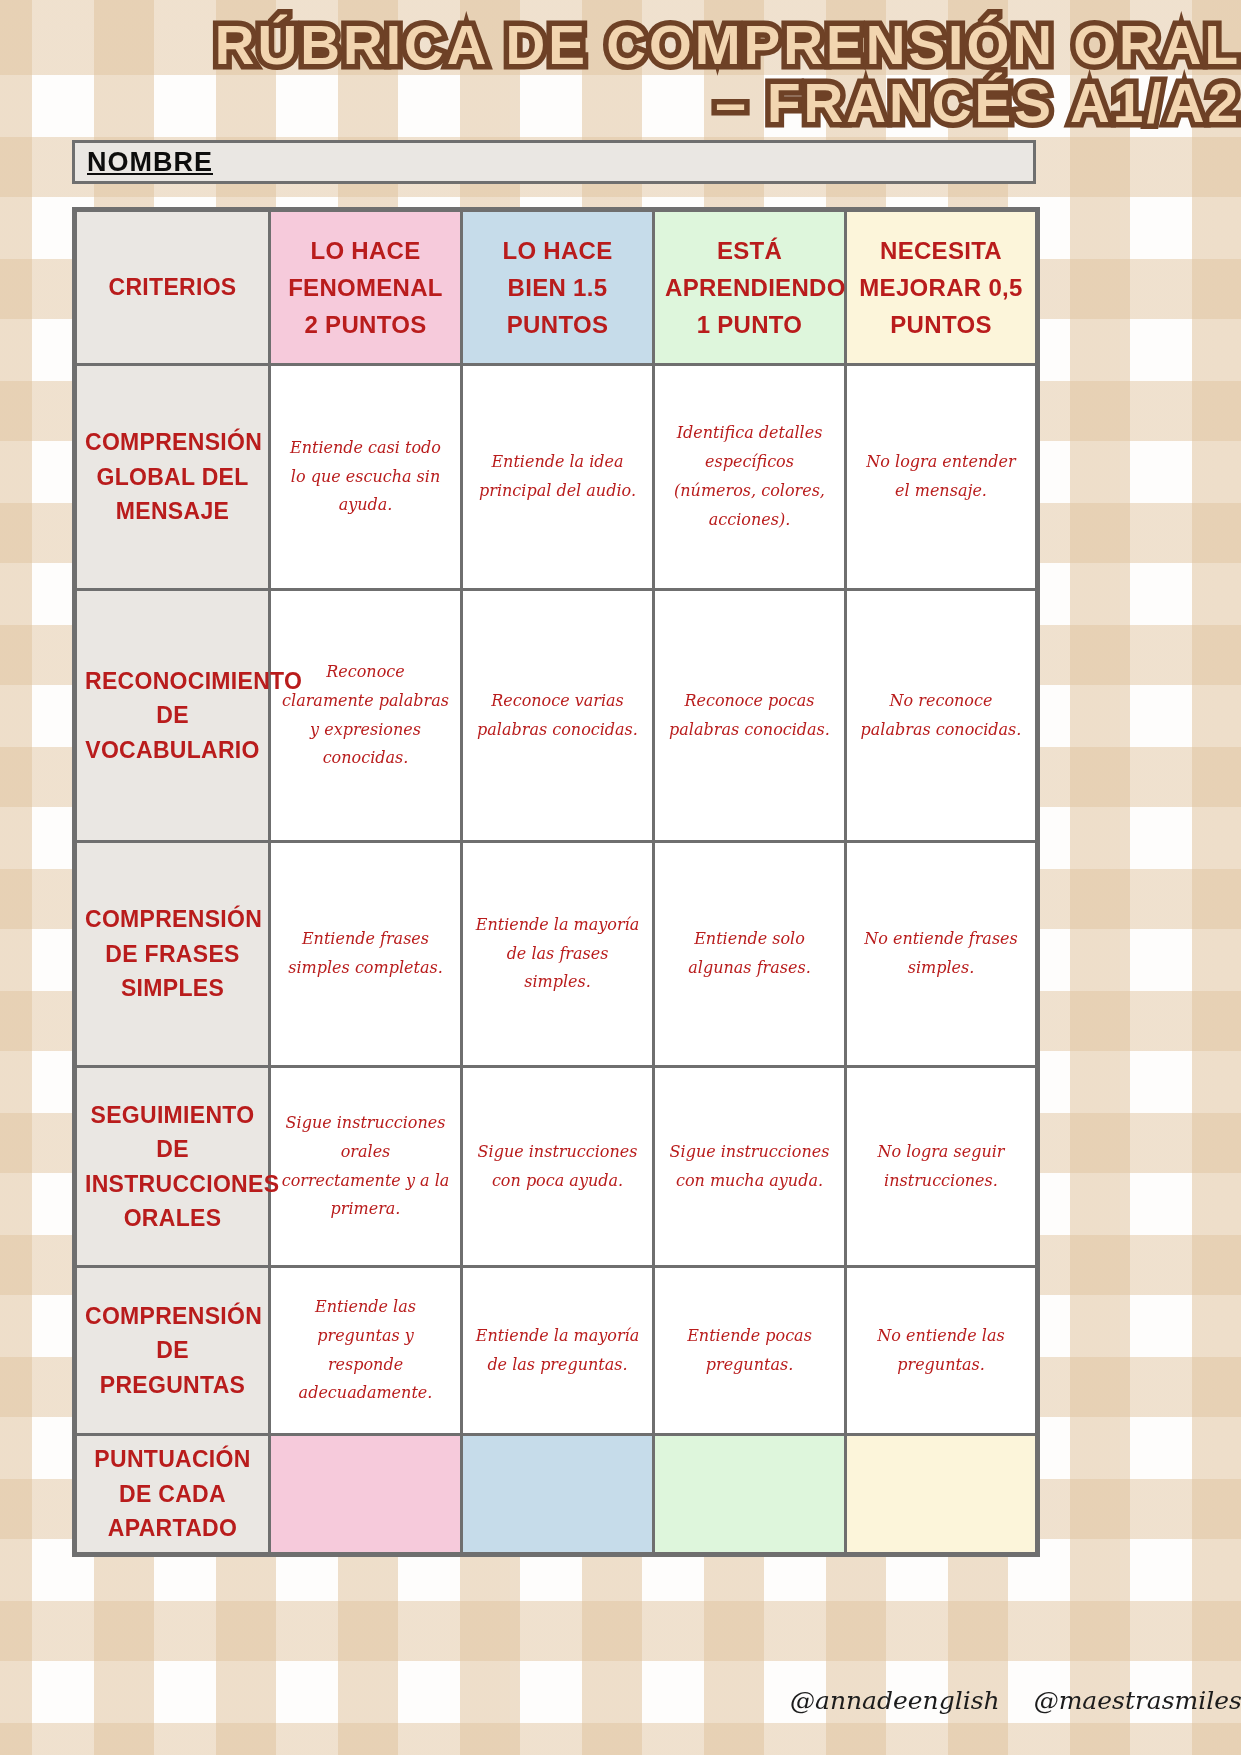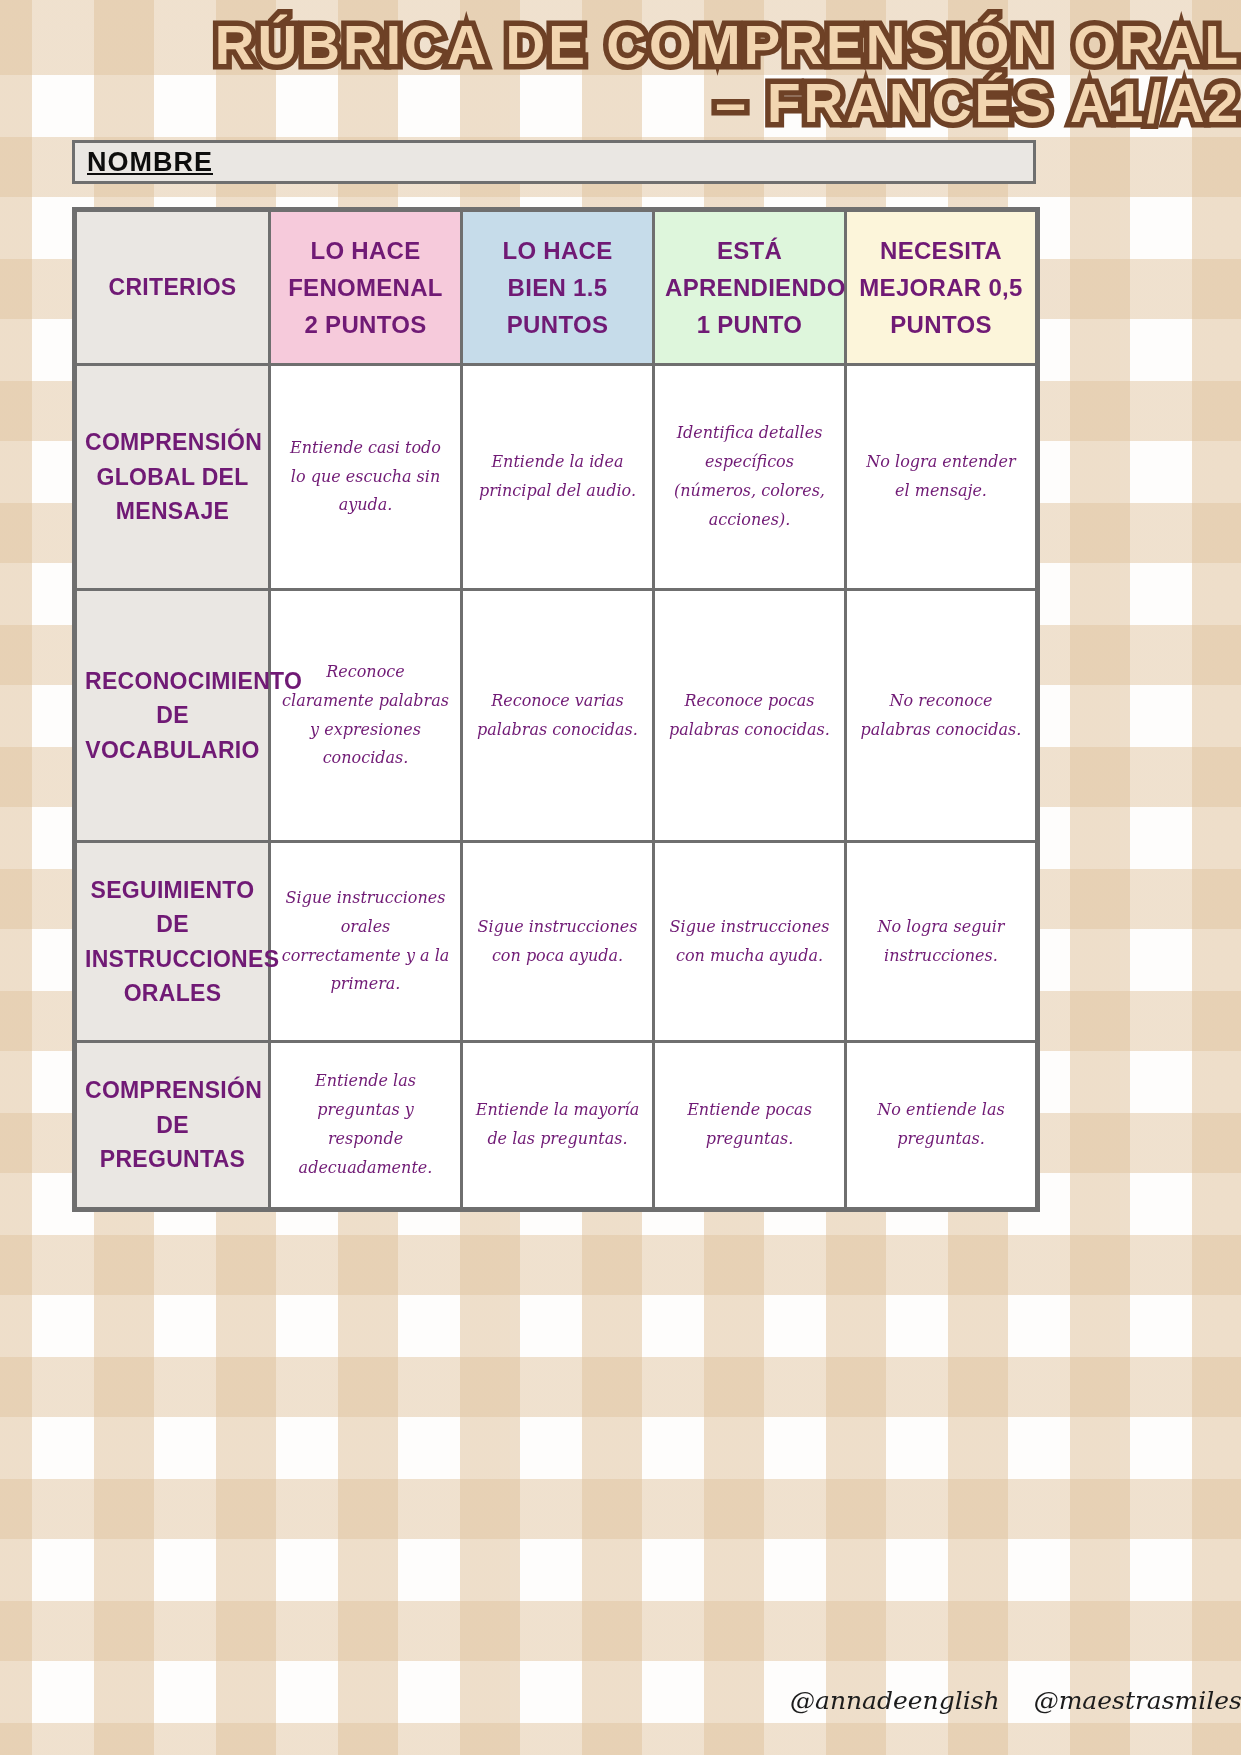"LO HACE FENOMENAL 2 PUNTOS" table.rubric th, table.rubric td { color: #701a75 -> #b91c1c }
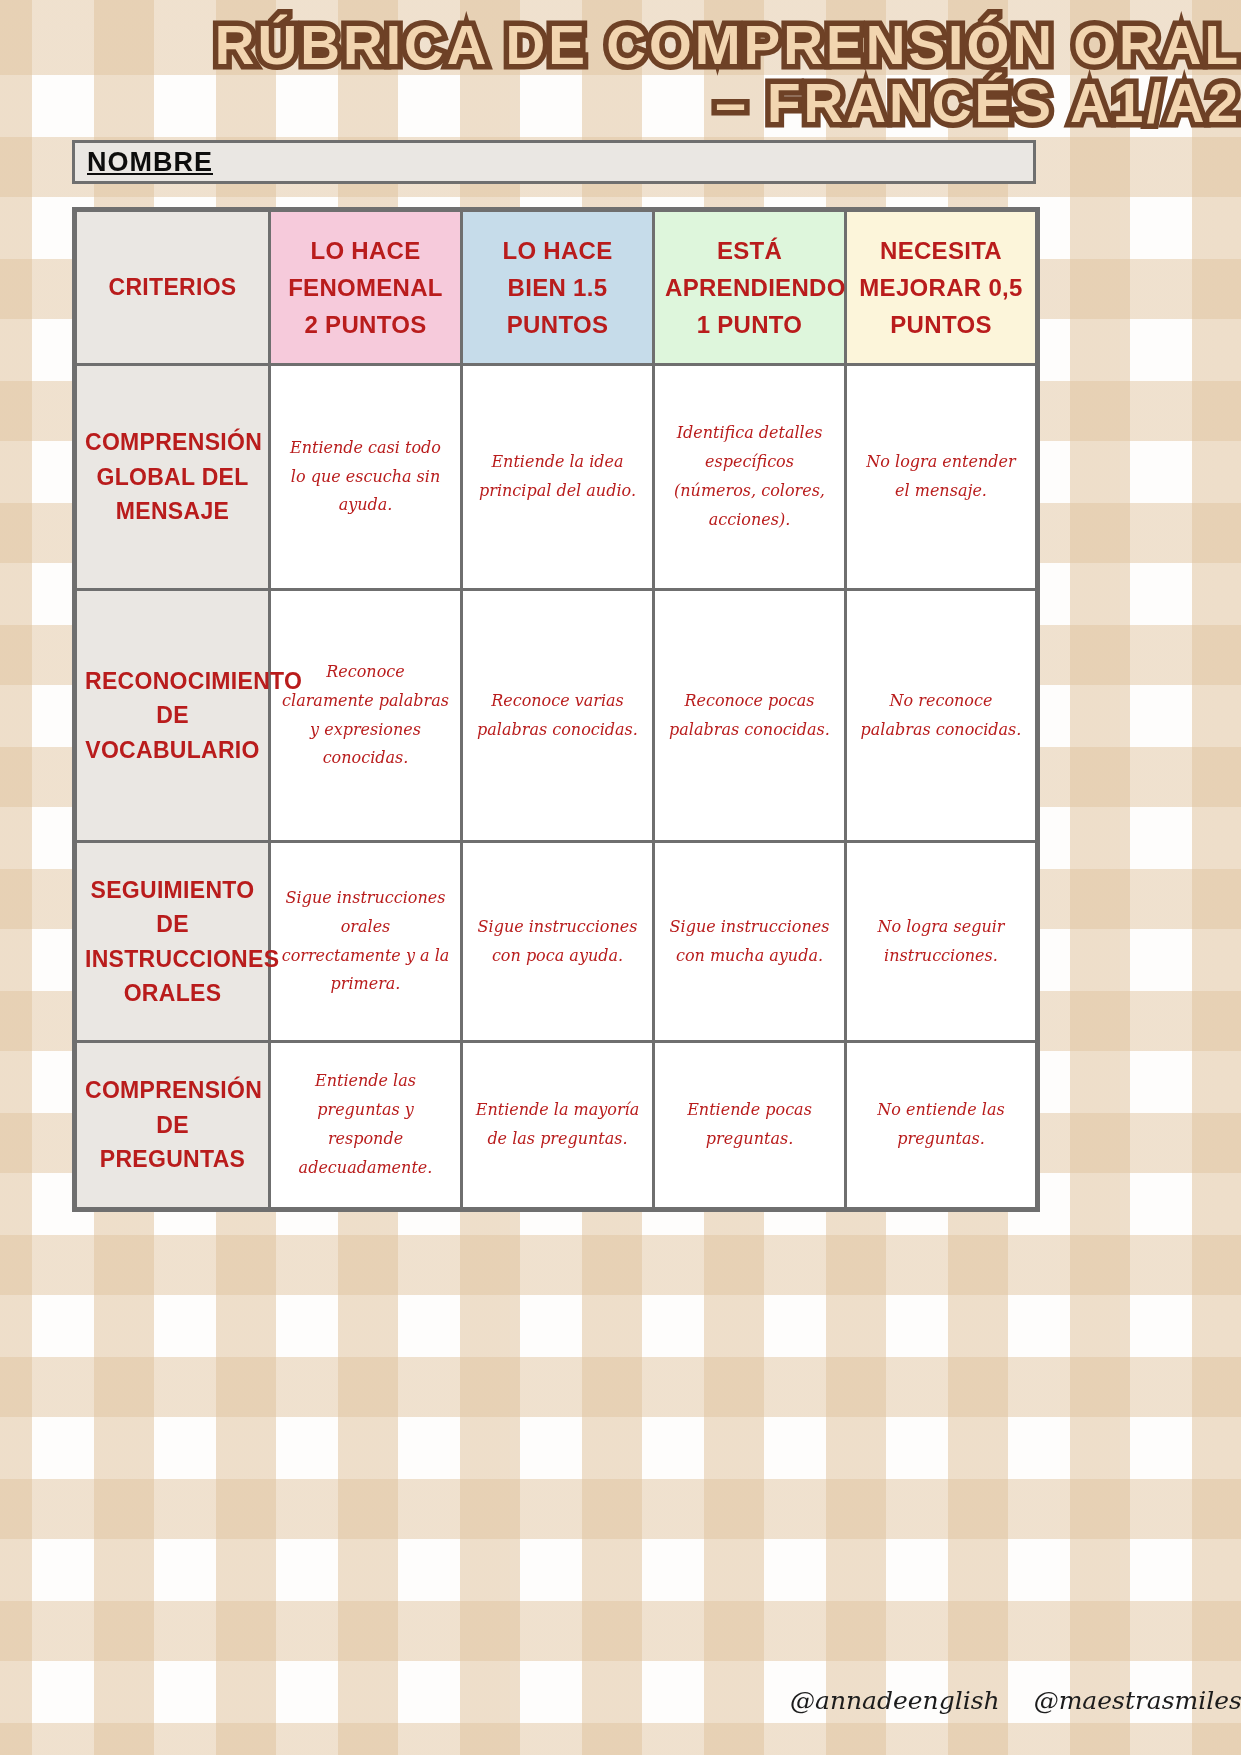"COMPRENSIÓN DE FRASES SIMPLES" tr.r-3 { html: none -> <tr> <th>COMPRENSIÓN DE FRASES SIMPLES</th> <td>Entiende frases simples completas.</td> <td>Entiende la mayoría de las frases simples.</td> <td>Entiende solo algunas frases.</td> <td>No entiende frases simples.</td> </tr> }
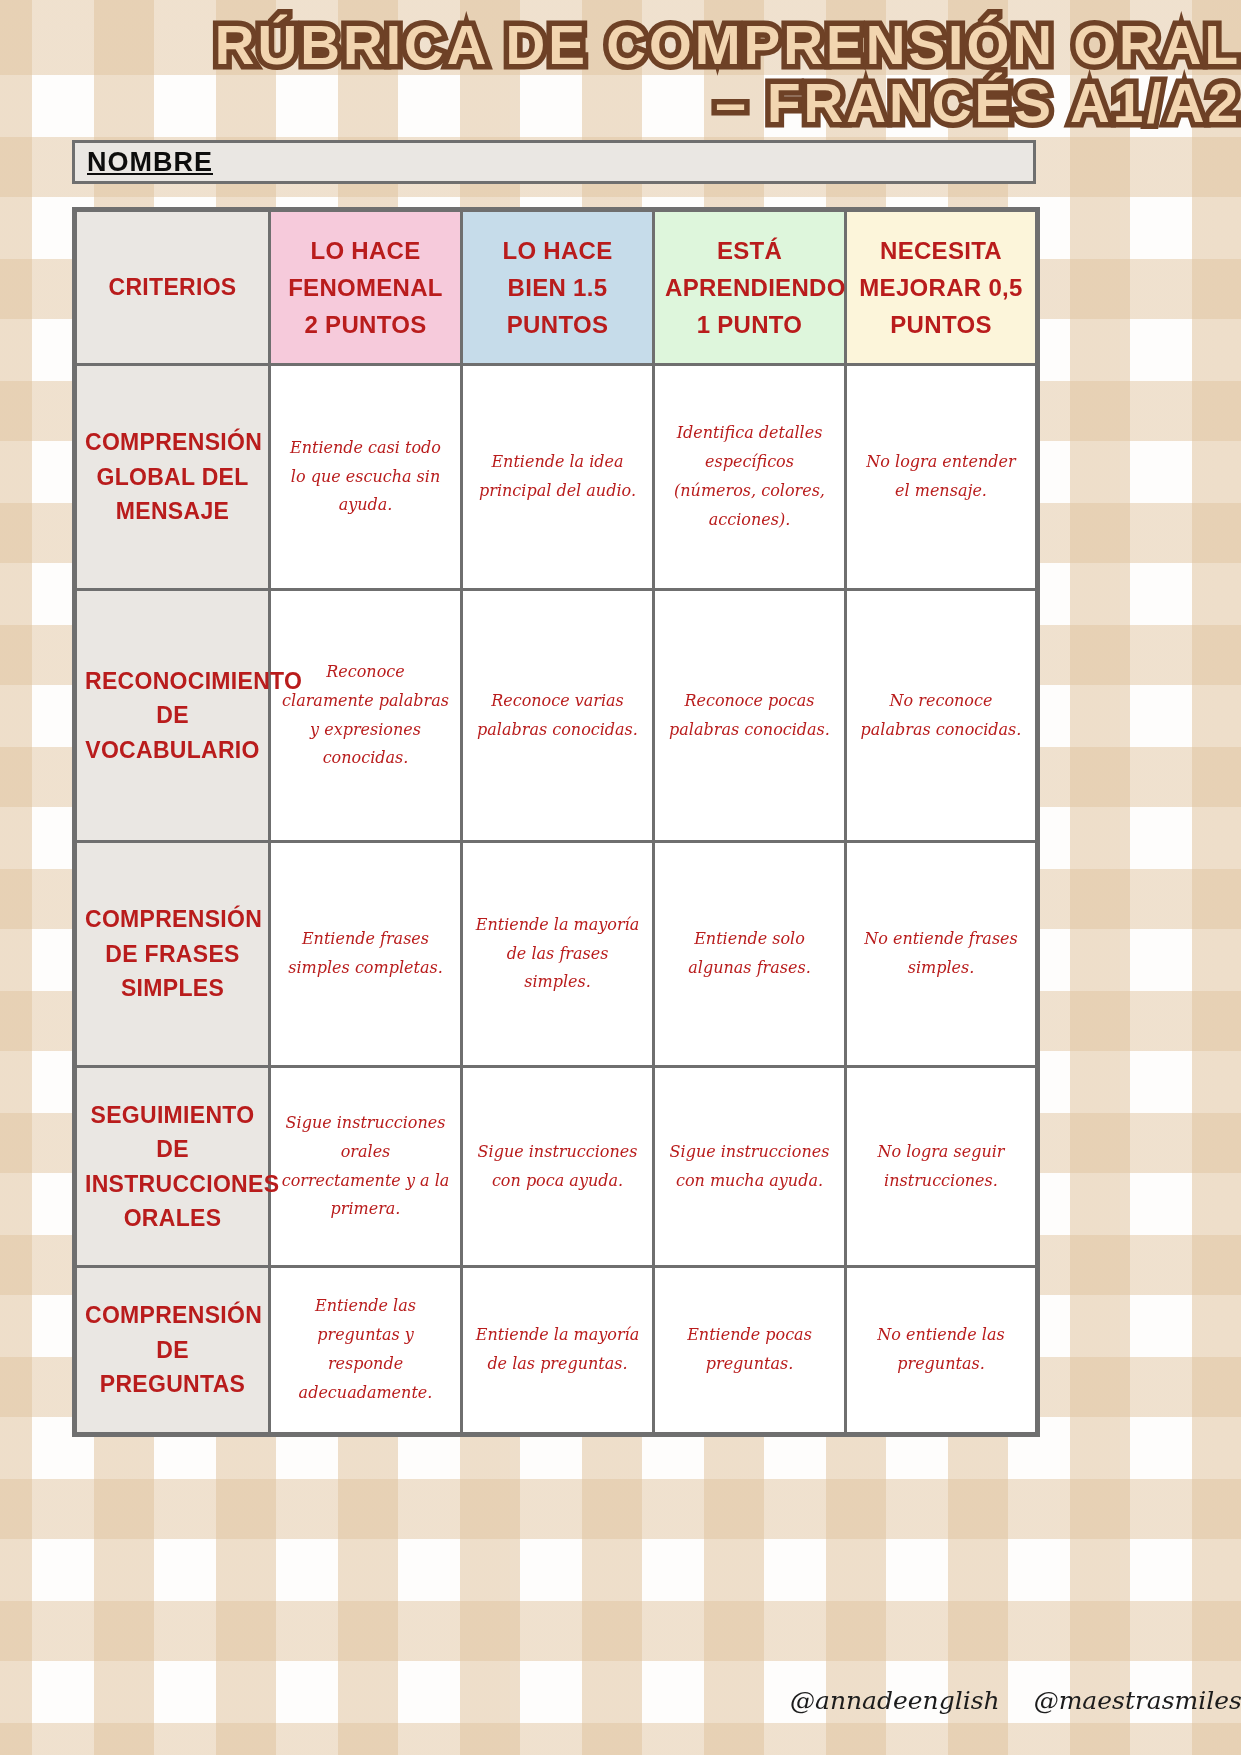"PUNTUACIÓN DE CADA APARTADO" tr.r-score { html: none -> <tr> <th>PUNTUACIÓN DE CADA APARTADO</th> <td></td> <td></td> <td></td> <td></td> </tr> }
